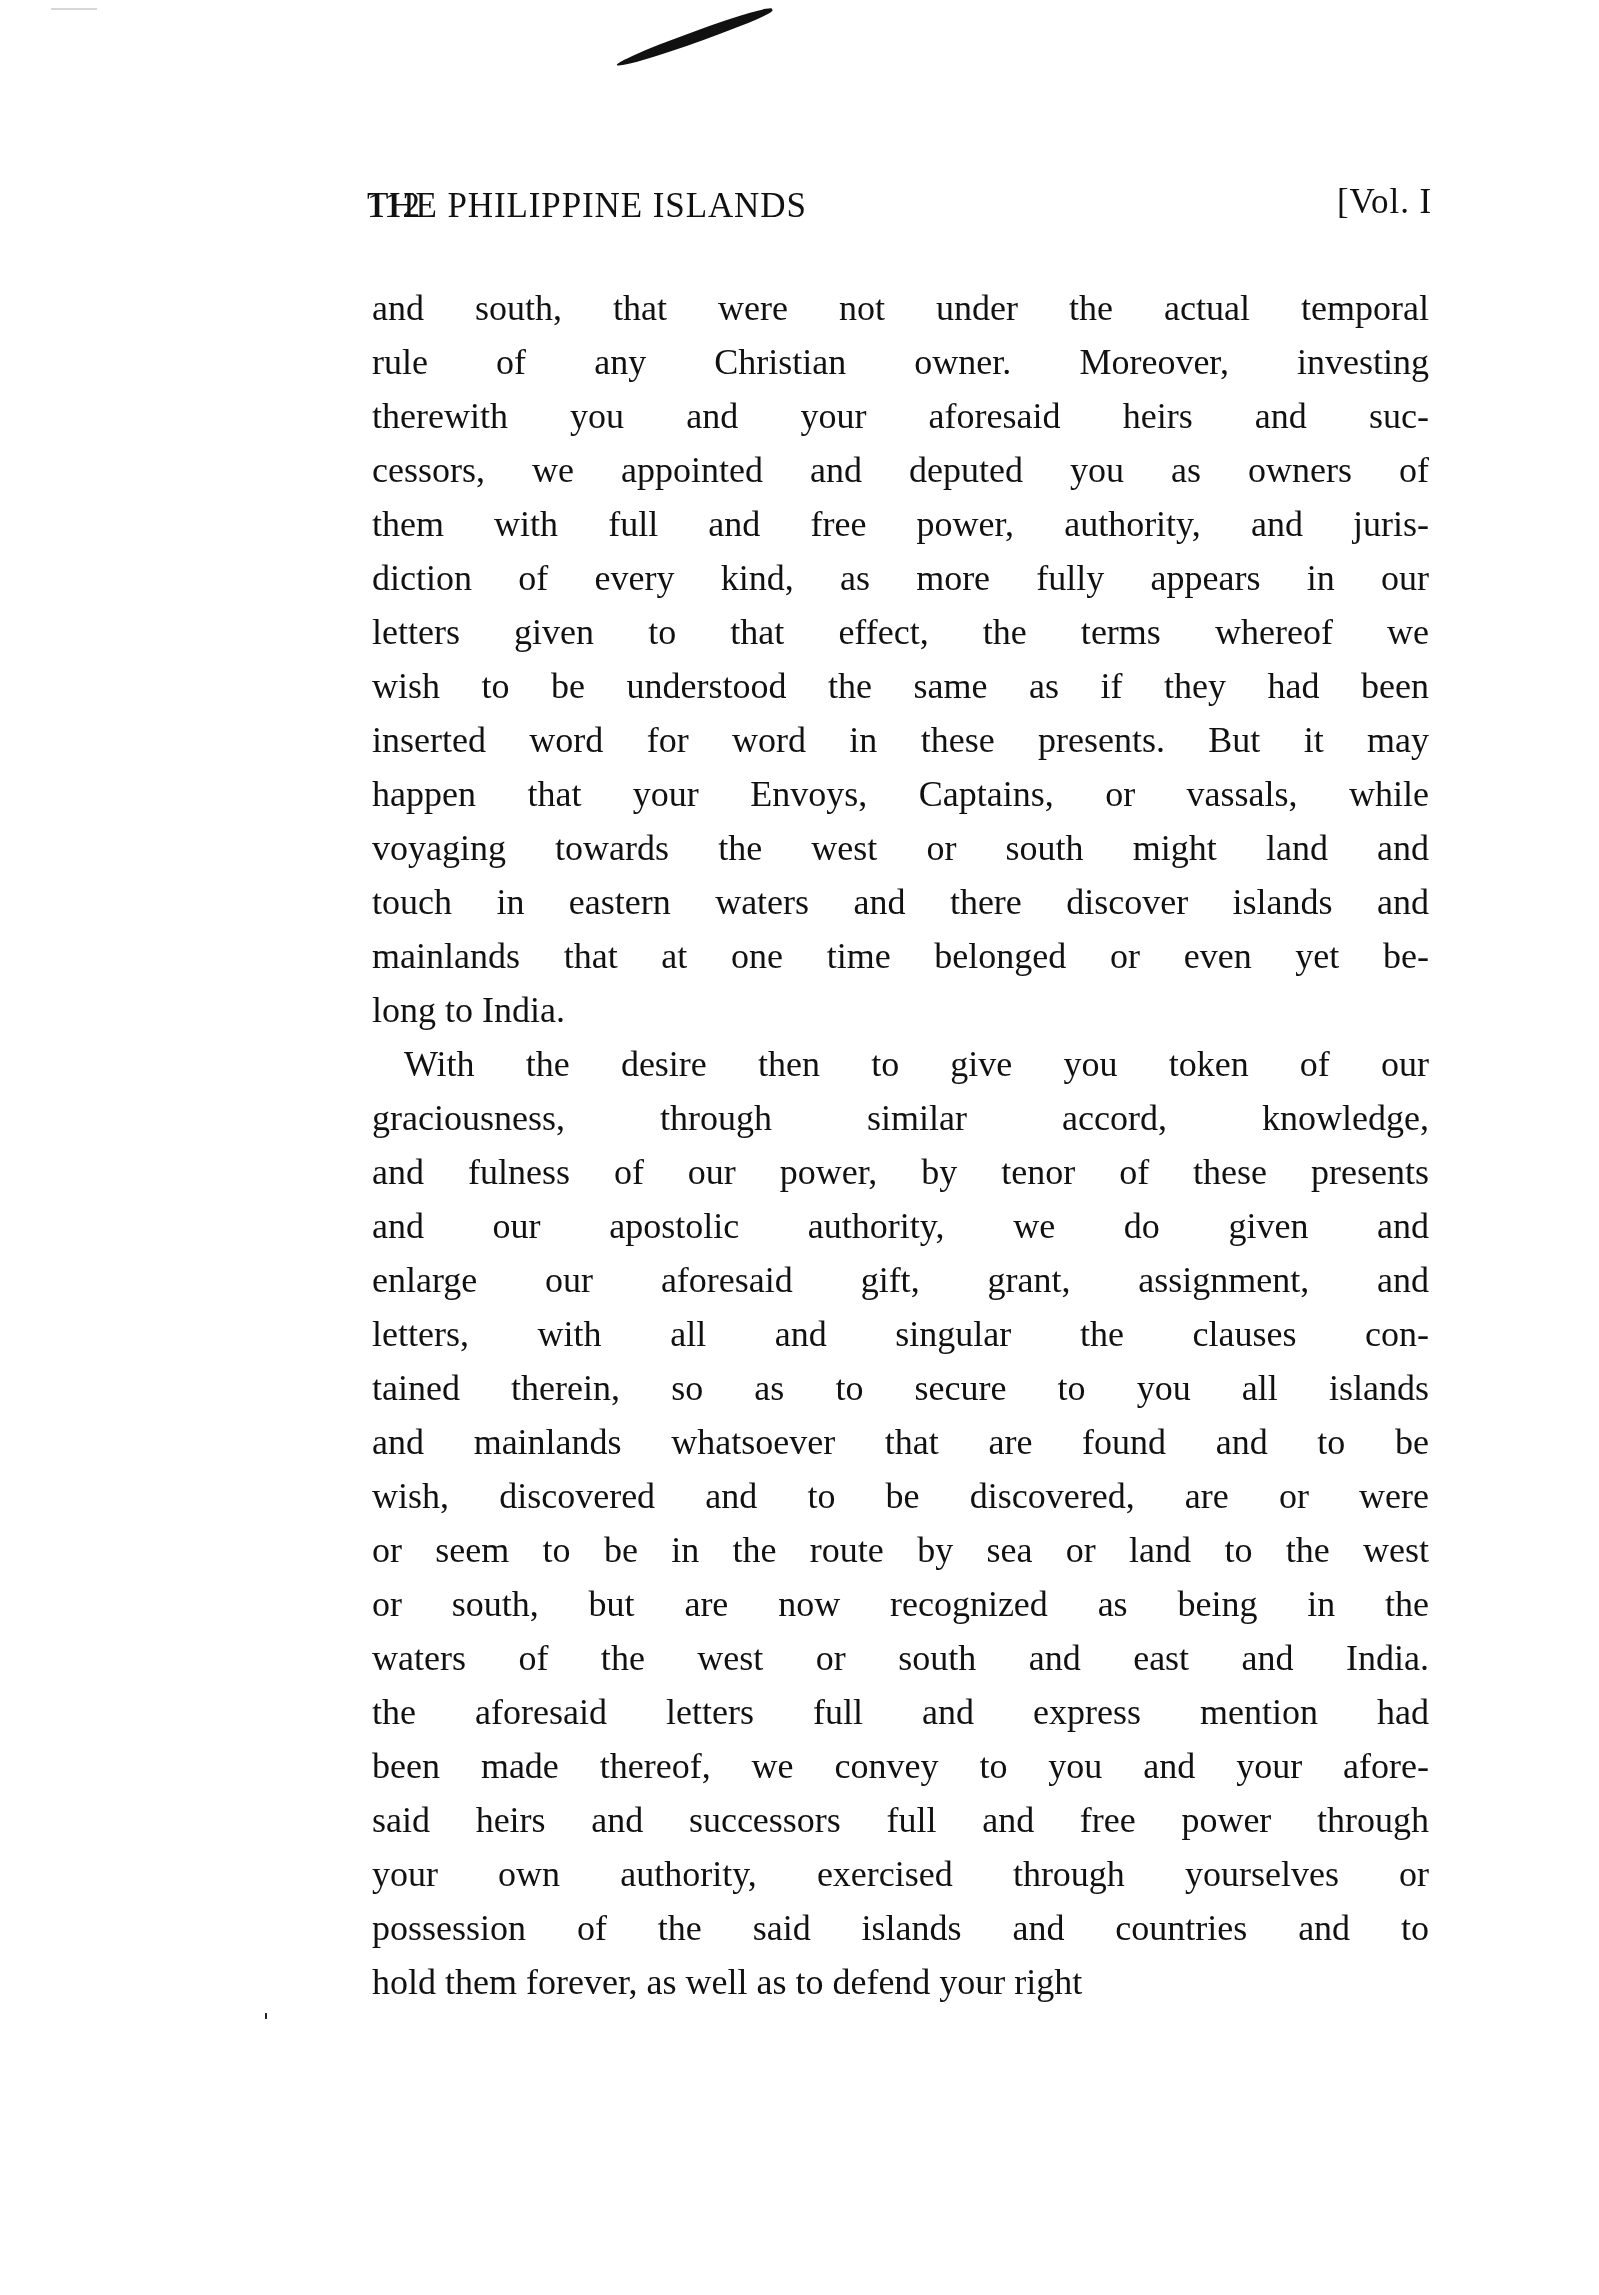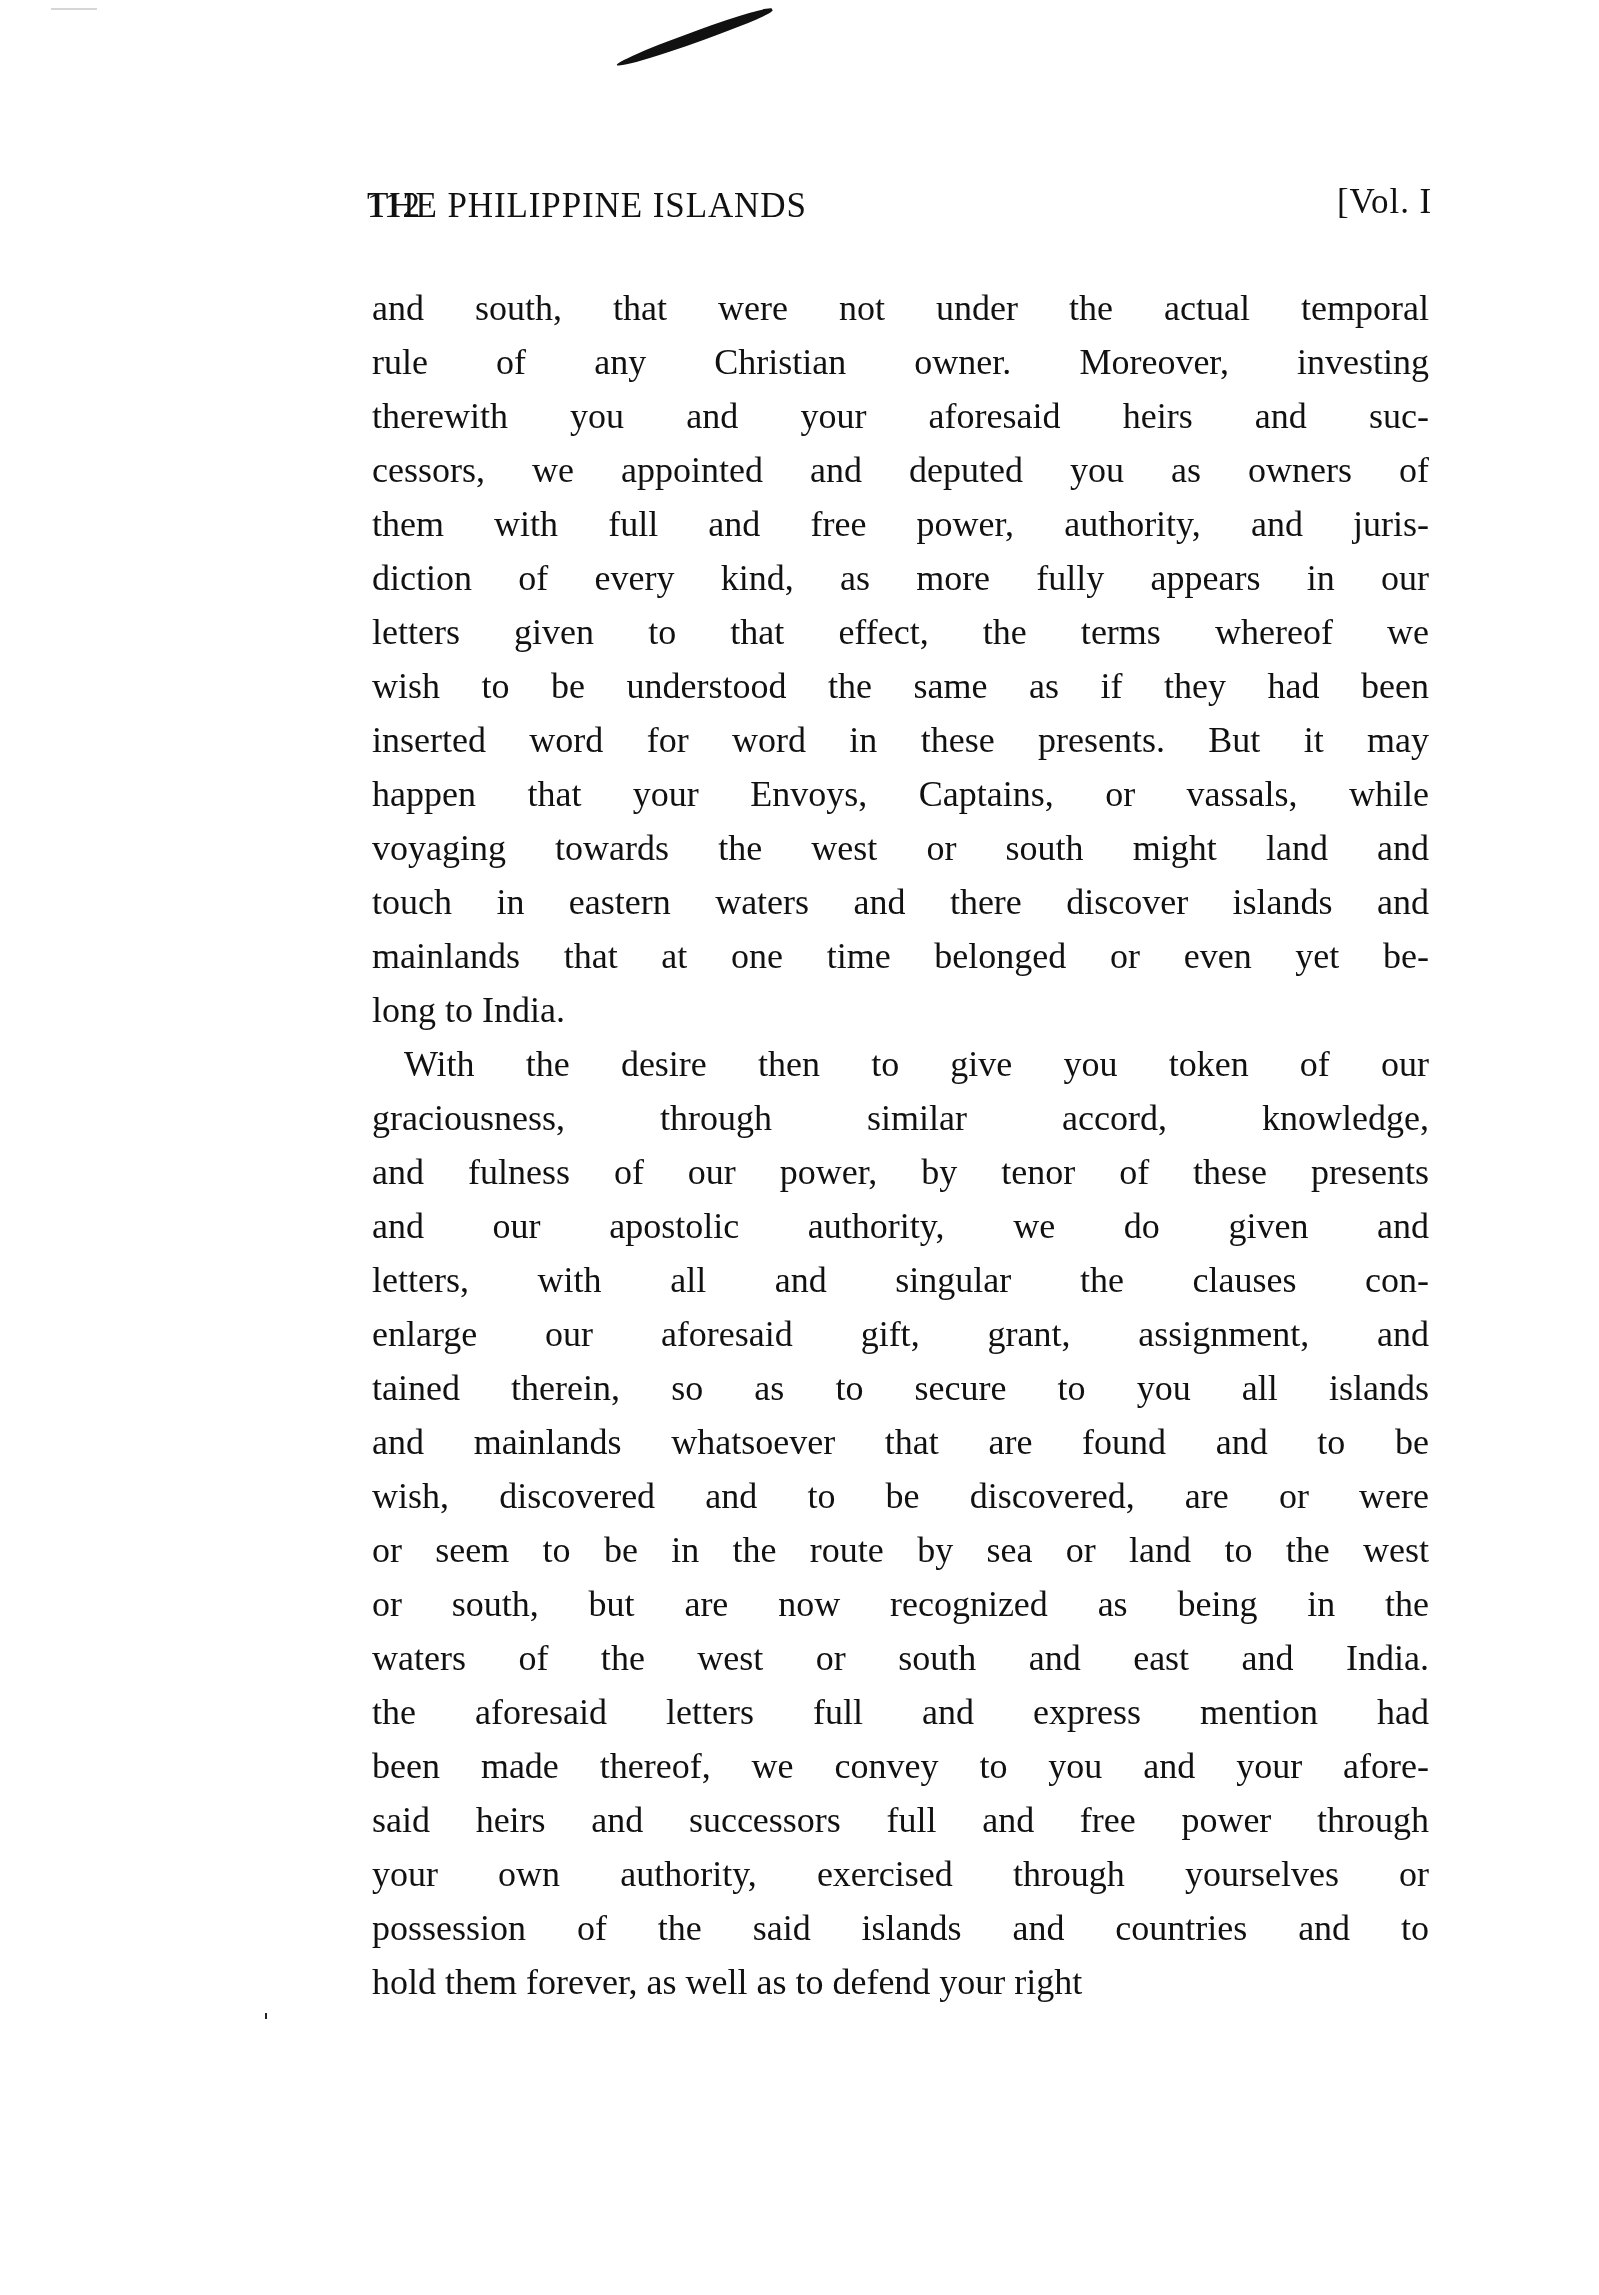"letters, with all and singular" span.line { order: before "enlarge our aforesaid gift, grant," -> after "enlarge our aforesaid gift, grant," }
